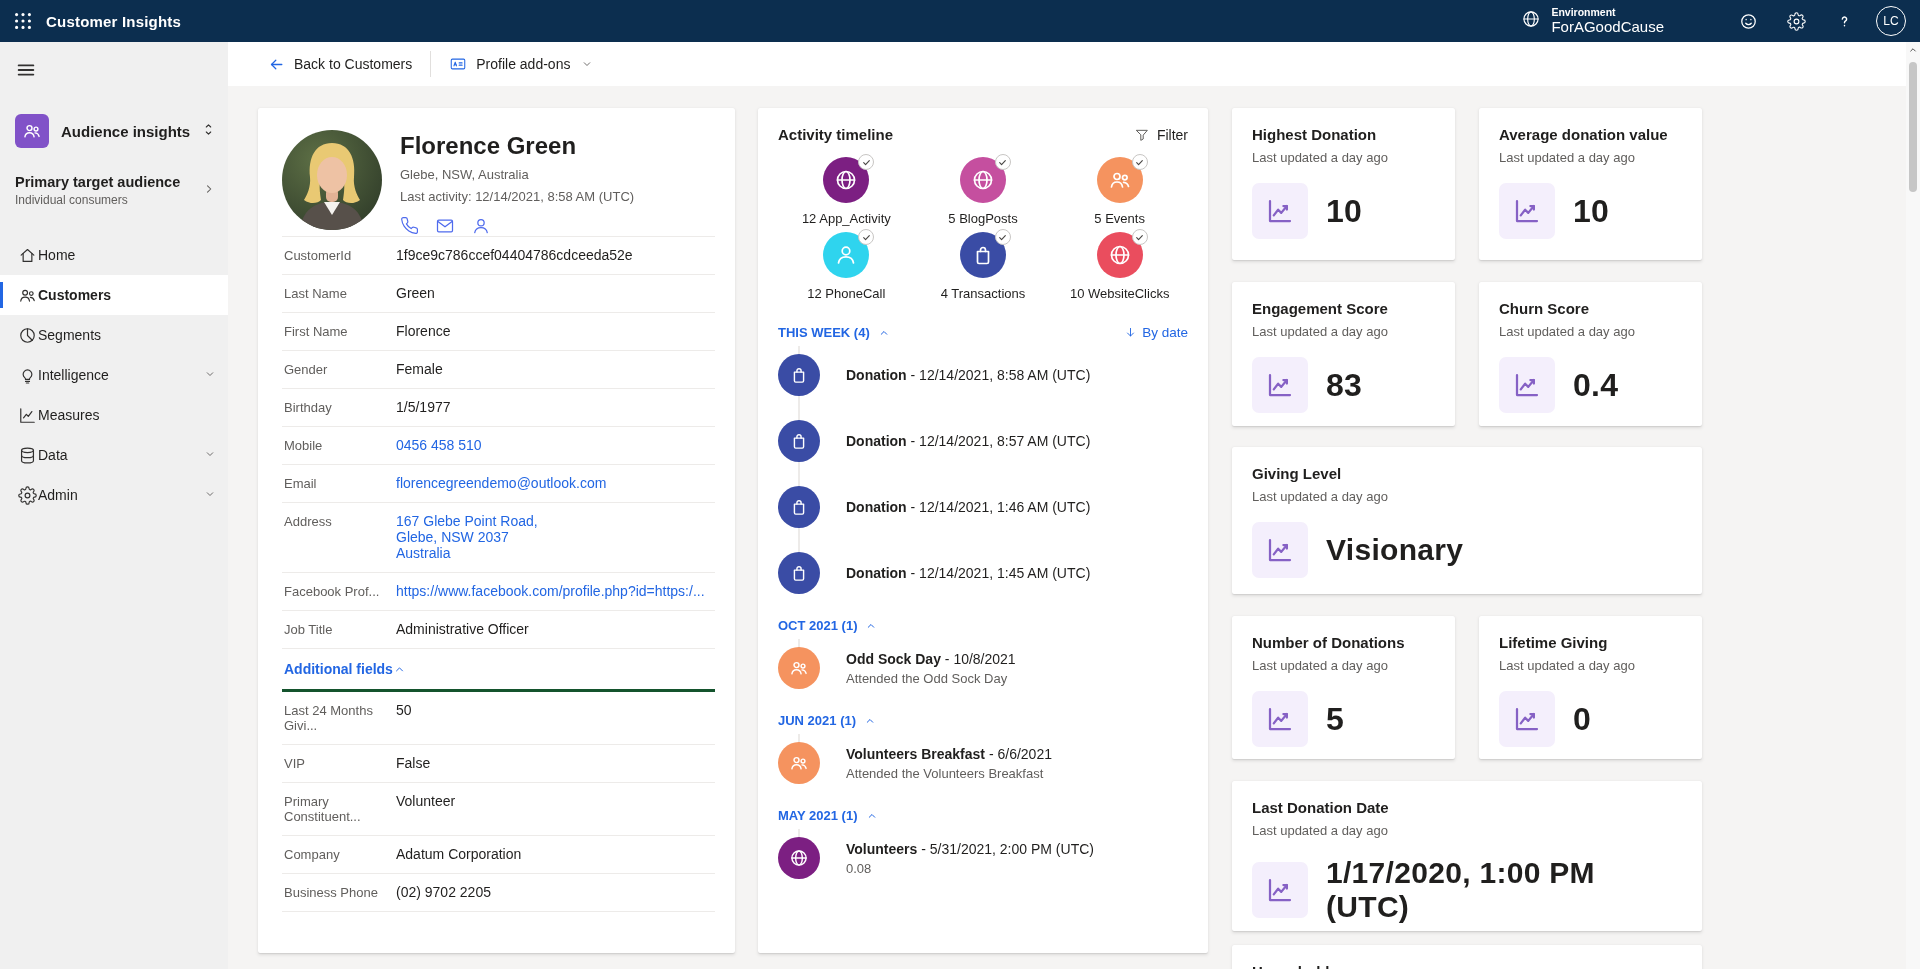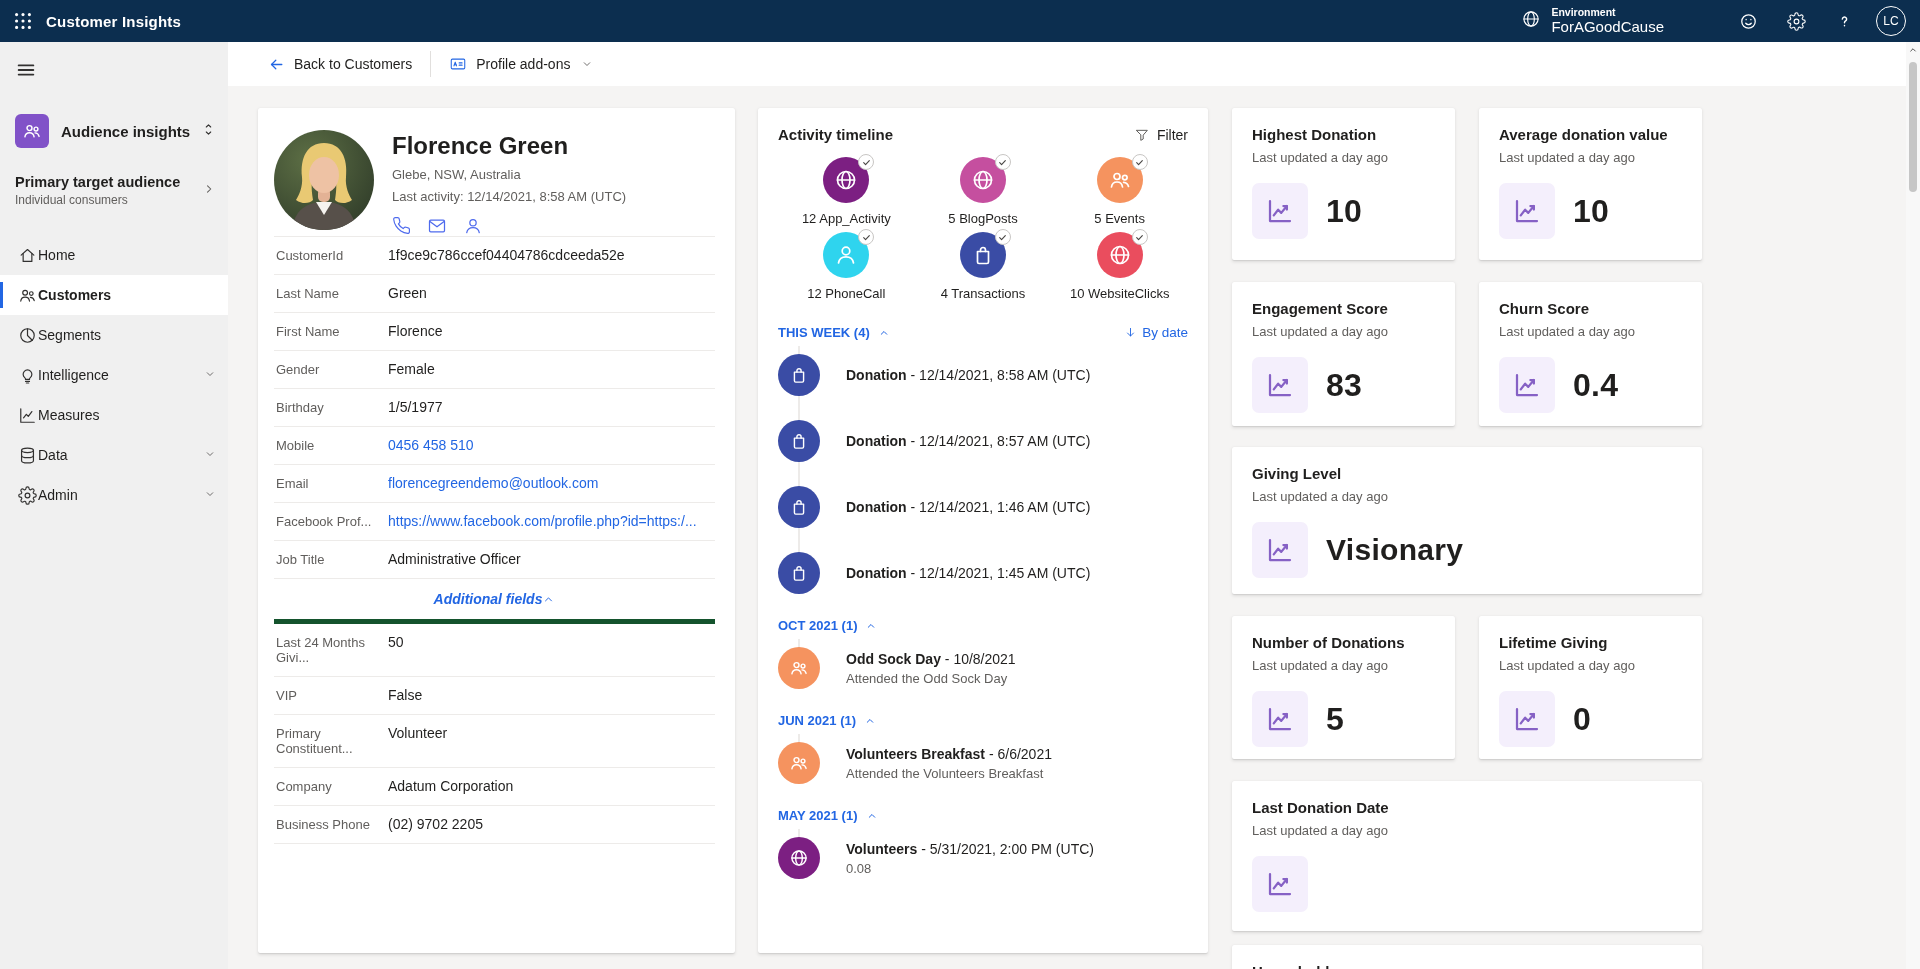"Florence Green" .profile-card { padding: 22px 20px 0 16px -> 22px 20px 0 24px }
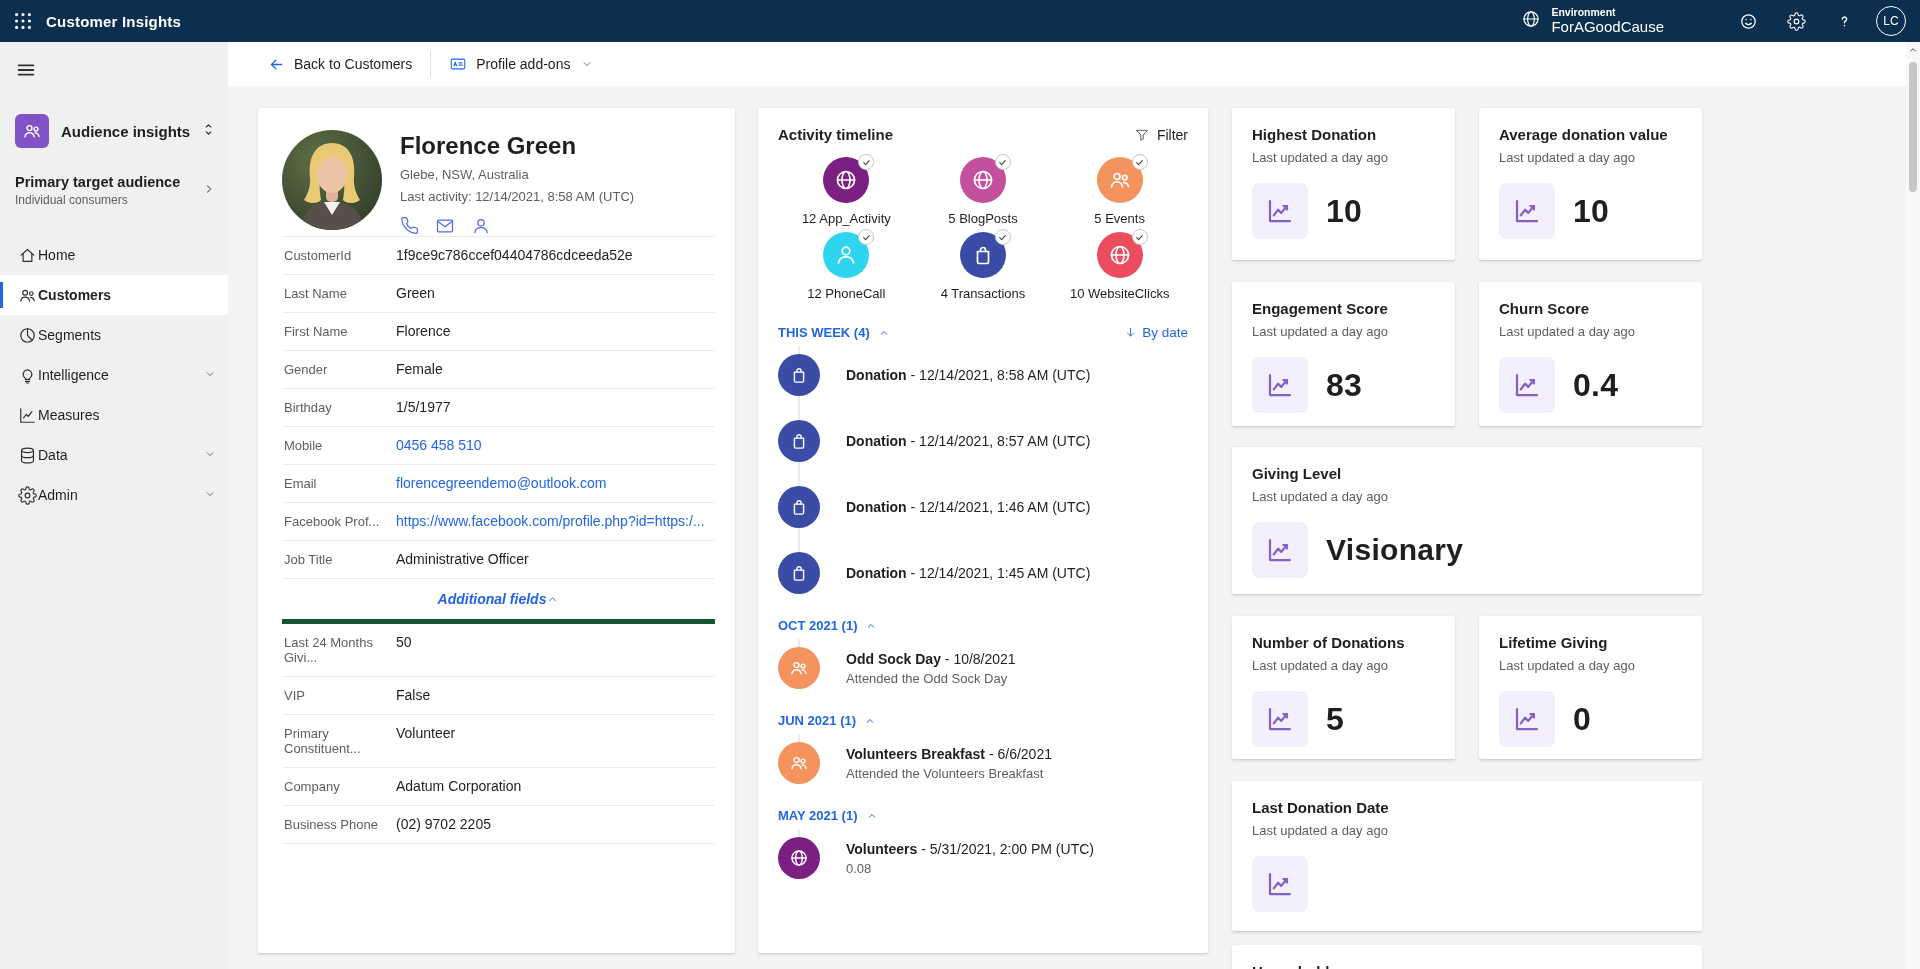"Address" div.field-row { html: none -> <div> <div>Address</div> <div>167 Glebe Point Road, Glebe, NSW 2037 Australia</div> </div> }
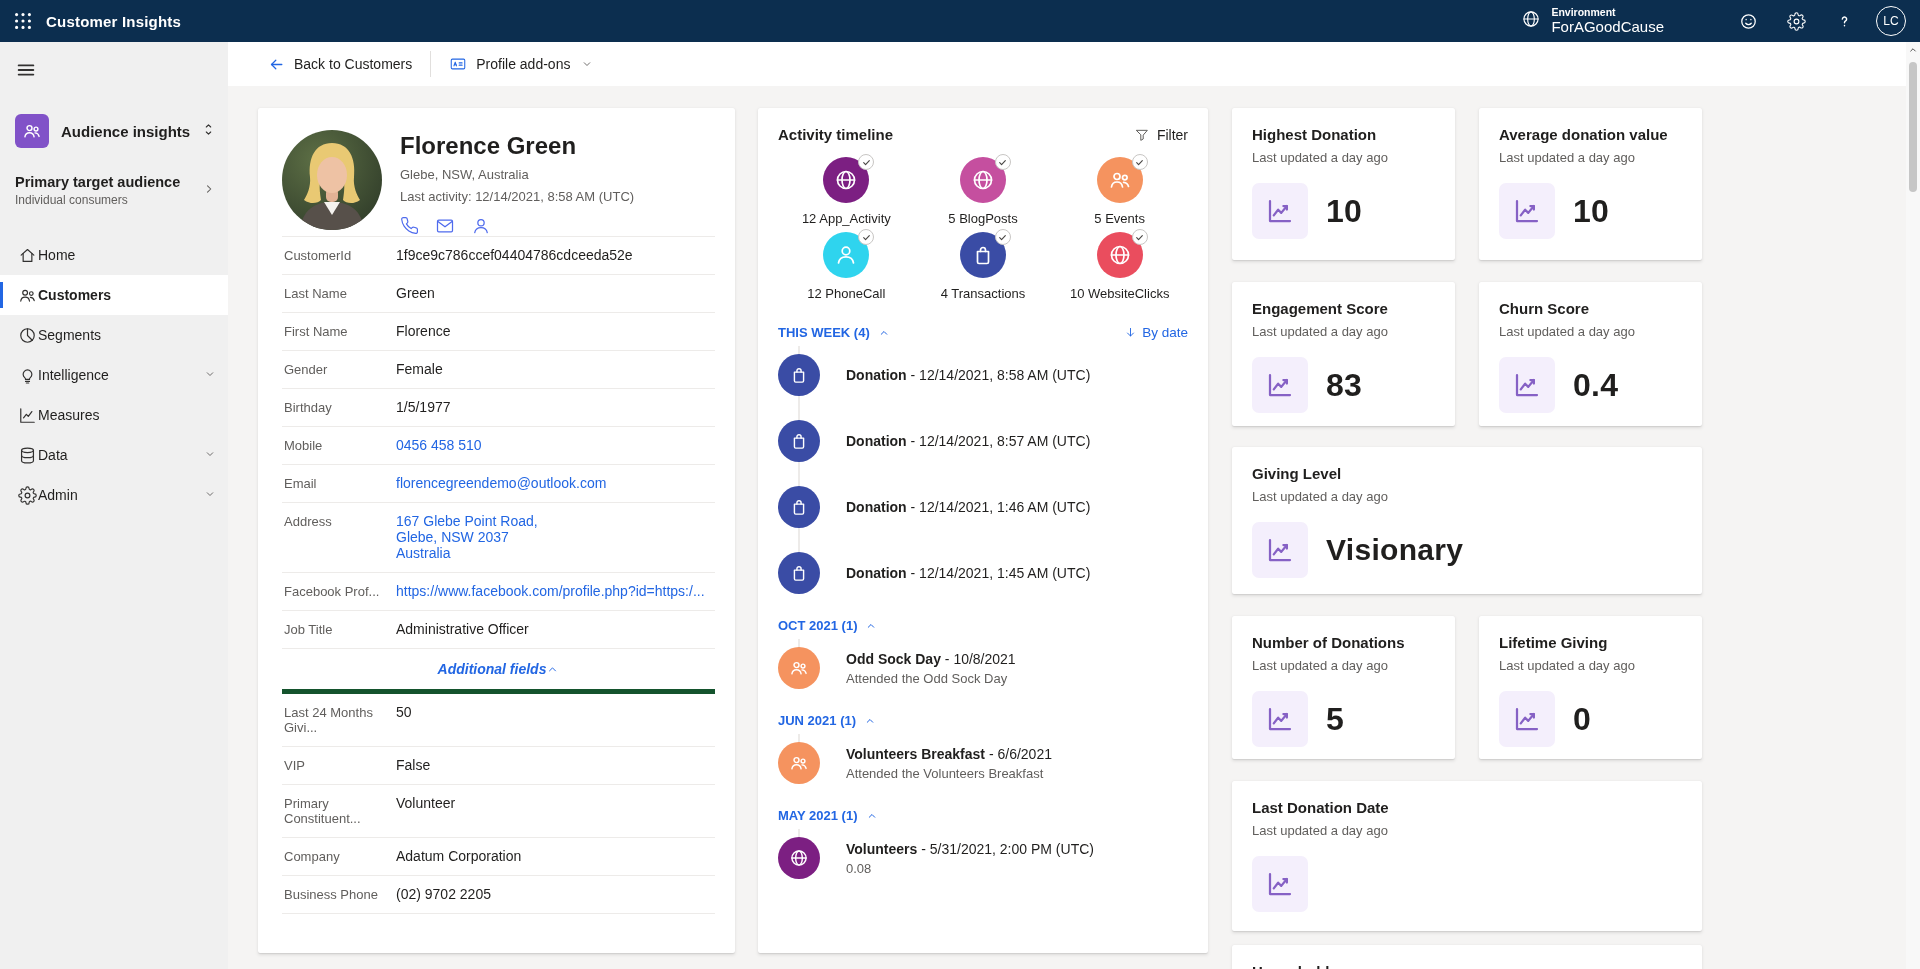"Additional fields" .addl-row { border-bottom: 5px solid #14532d -> 3px solid #14532d; font-style: italic -> none; justify-content: center -> flex-start }
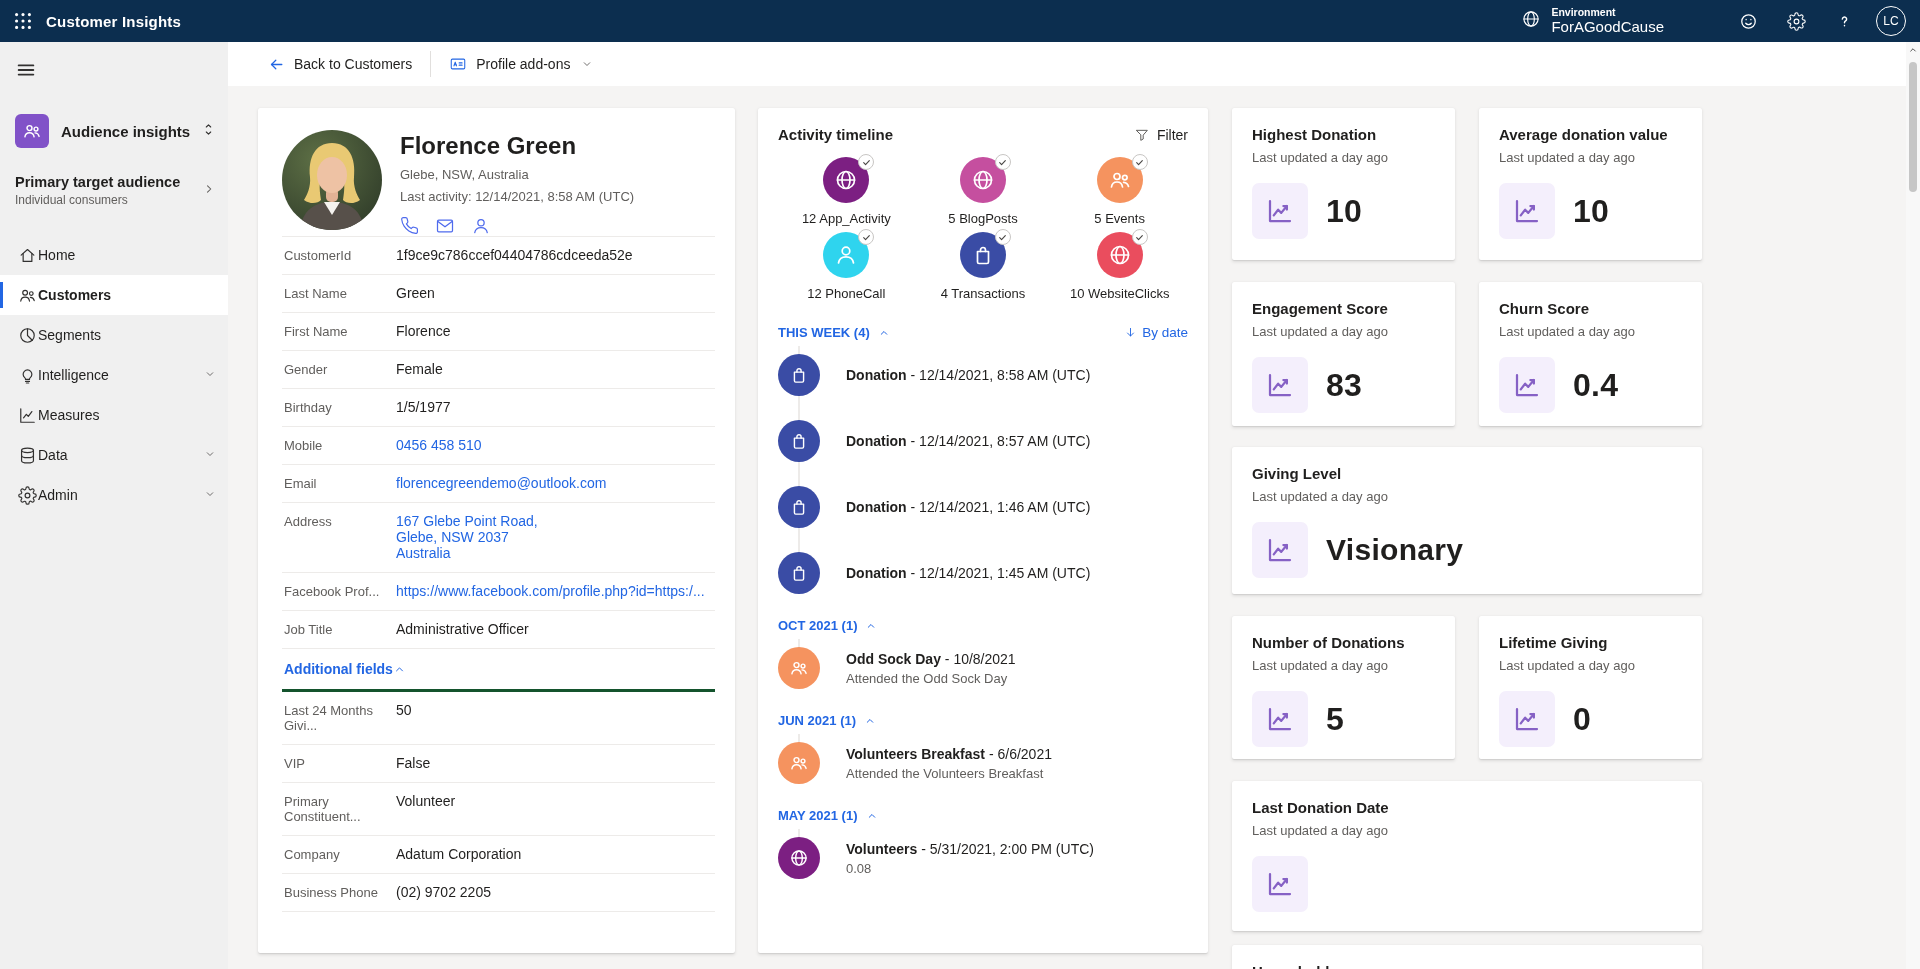"1/17/2020, 1:00 PM (UTC)" div.kpi-value { html: none -> <div>1/17/2020, 1:00 PM (UTC)</div> }
